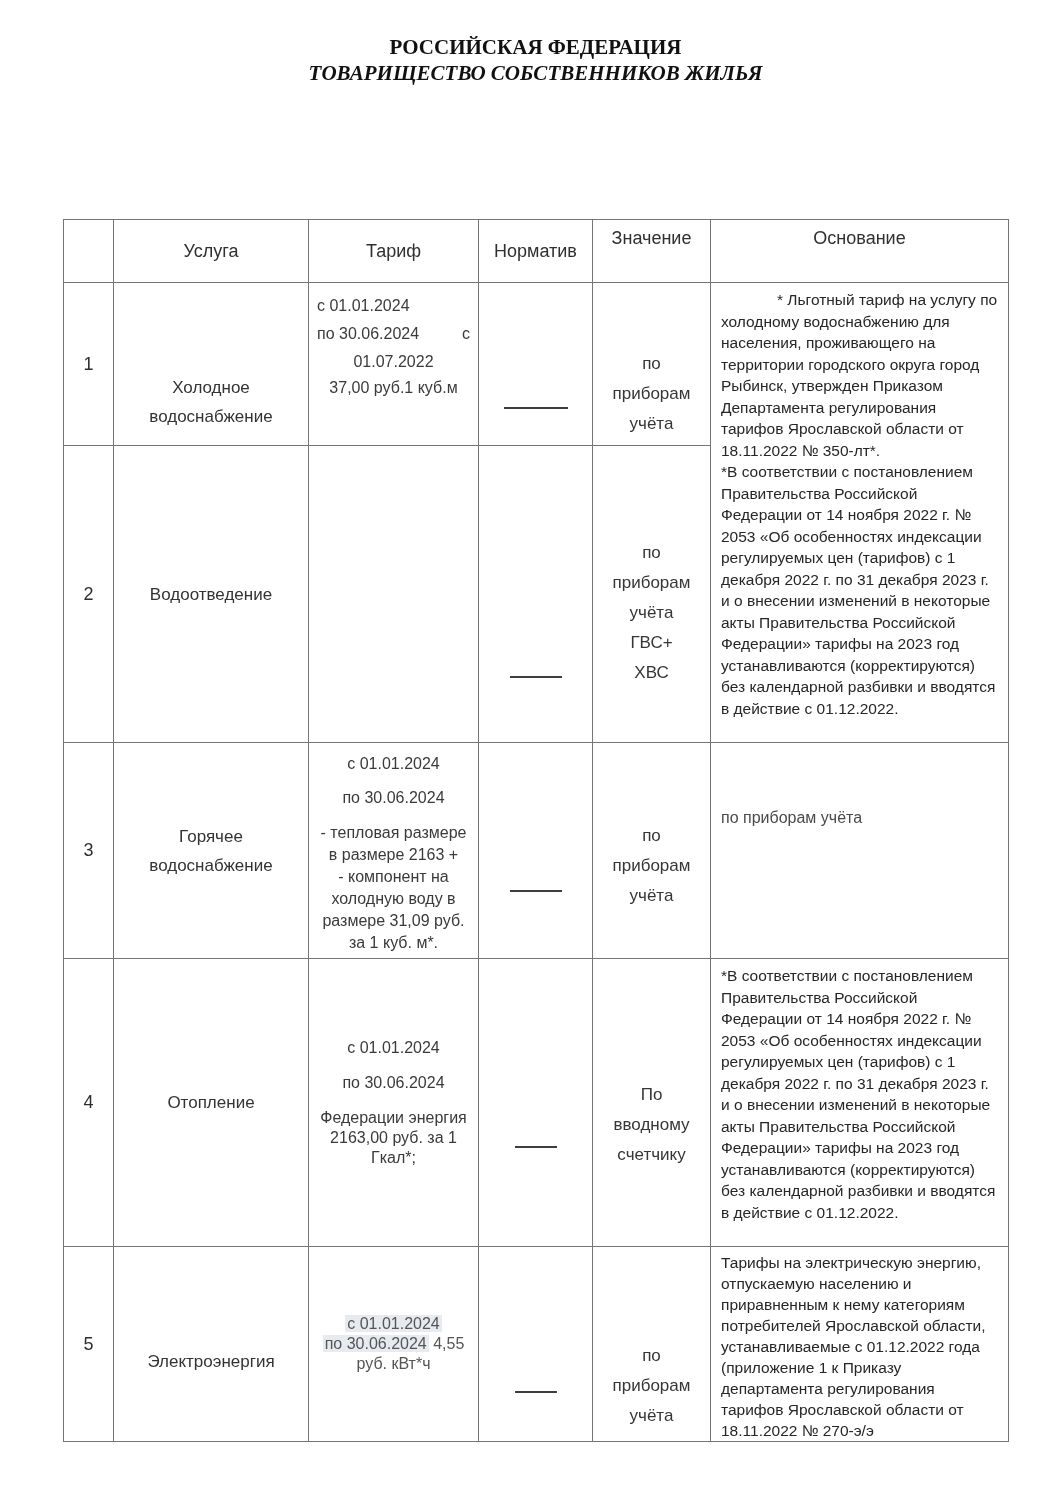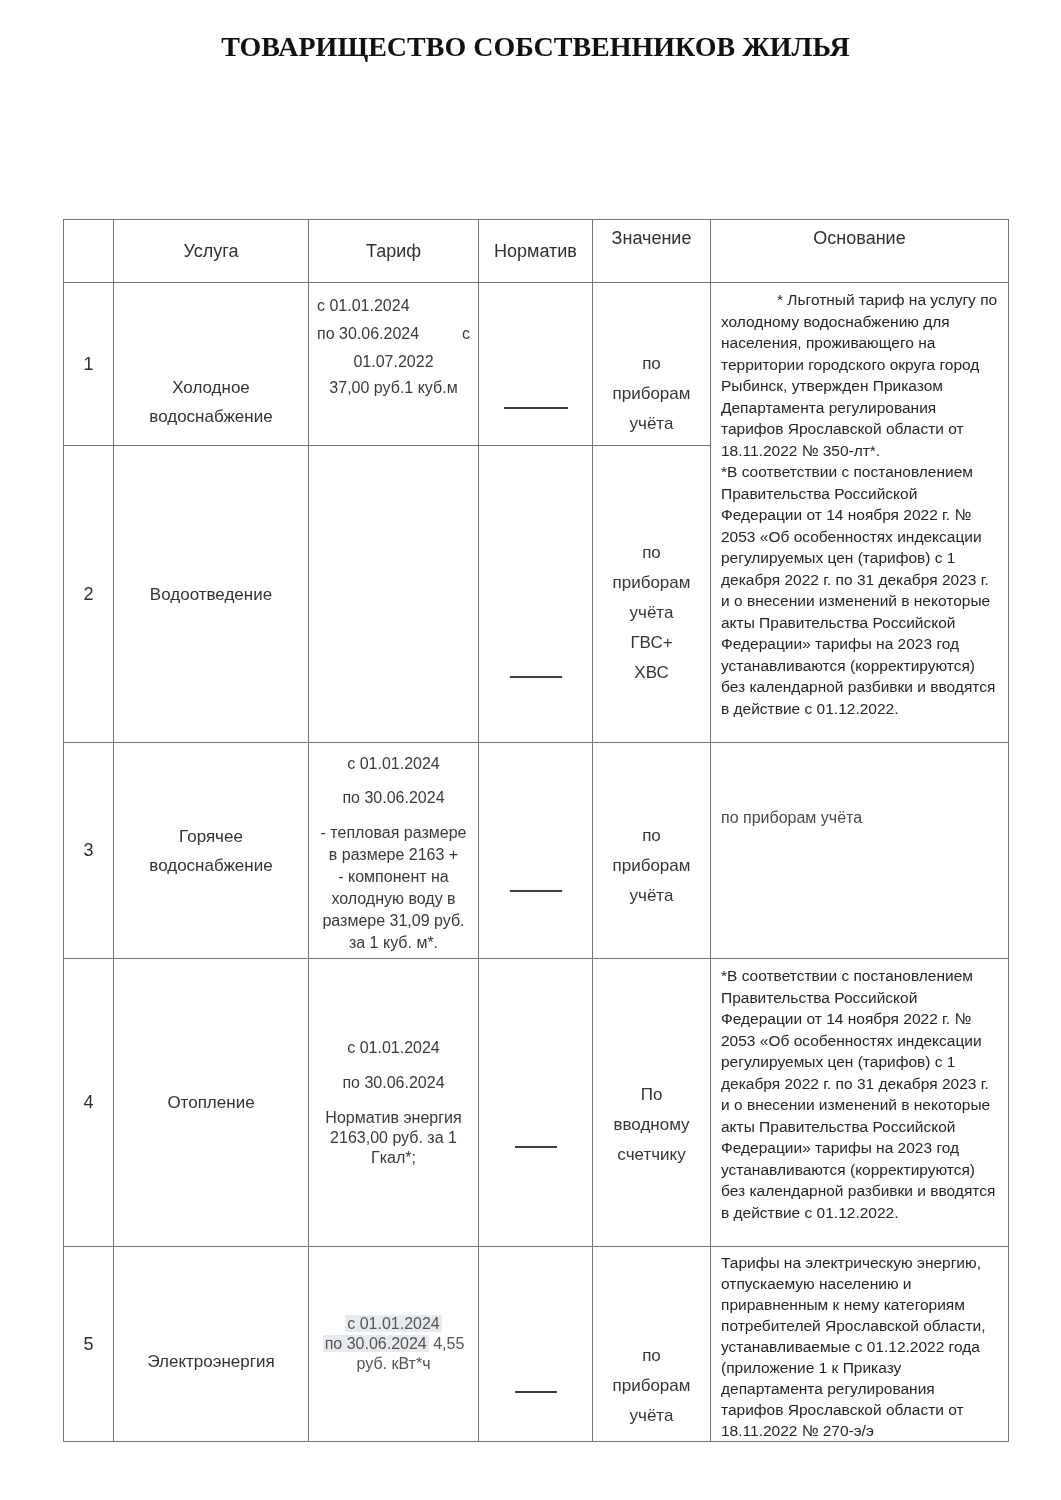"РОССИЙСКАЯ ФЕДЕРАЦИЯ" div.h1 { html: none -> <div>РОССИЙСКАЯ ФЕДЕРАЦИЯ</div> }
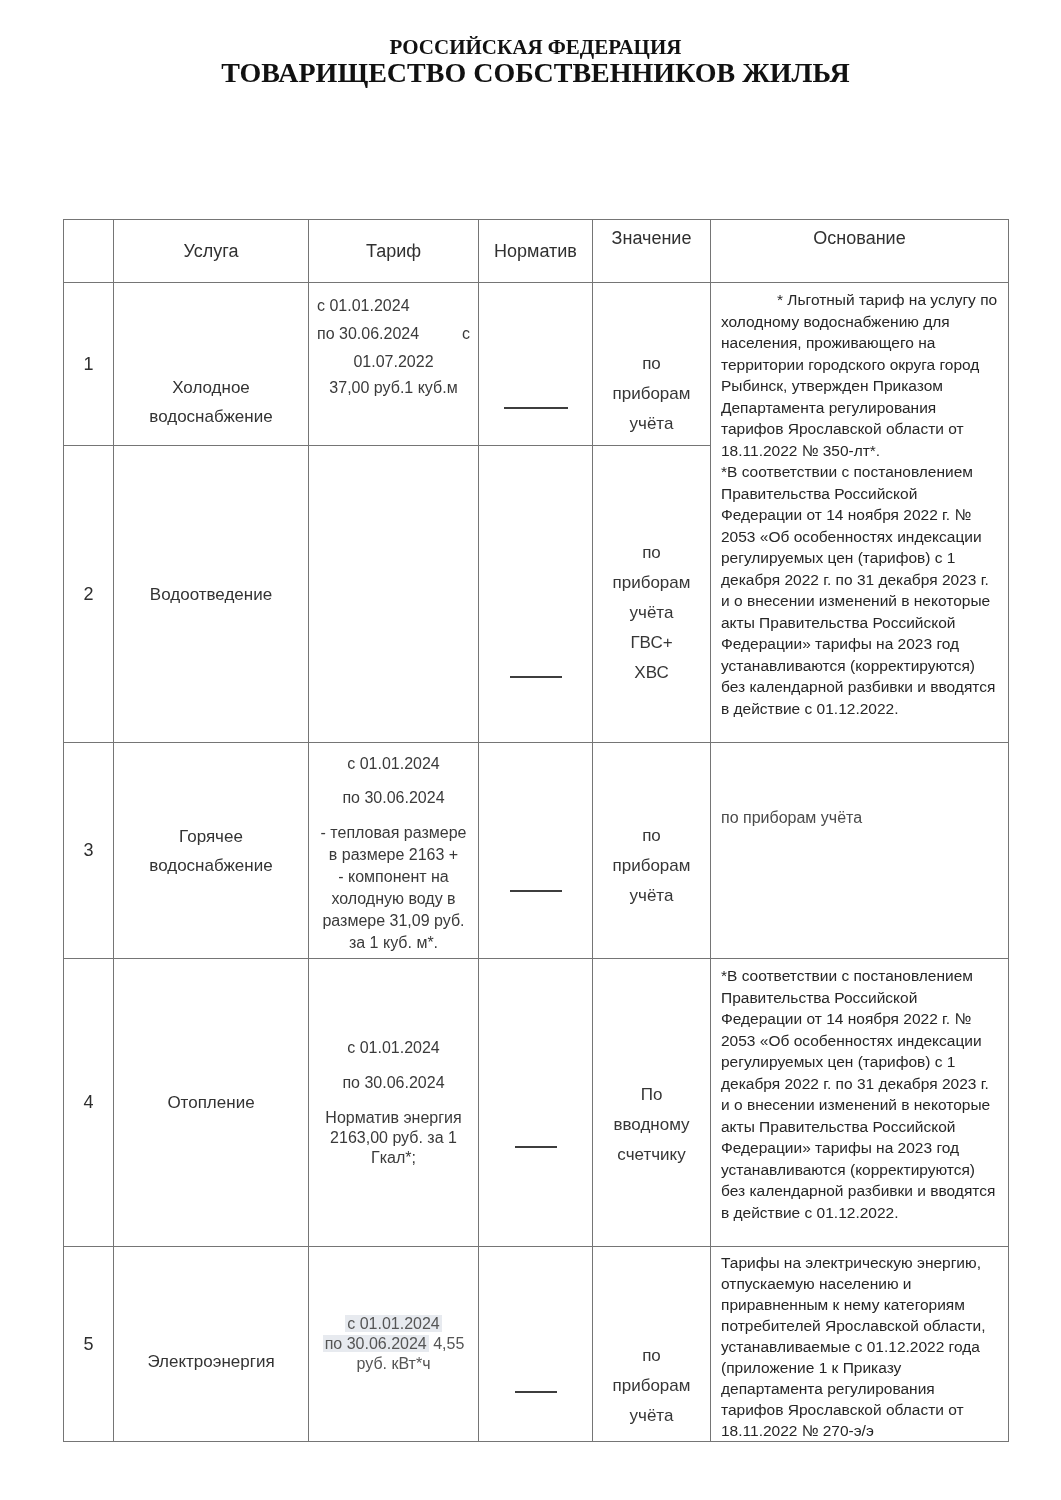"ТОВАРИЩЕСТВО СОБСТВЕННИКОВ ЖИЛЬЯ" .doc-header .h2 { font-size: 28px -> 21px; font-style: none -> italic }
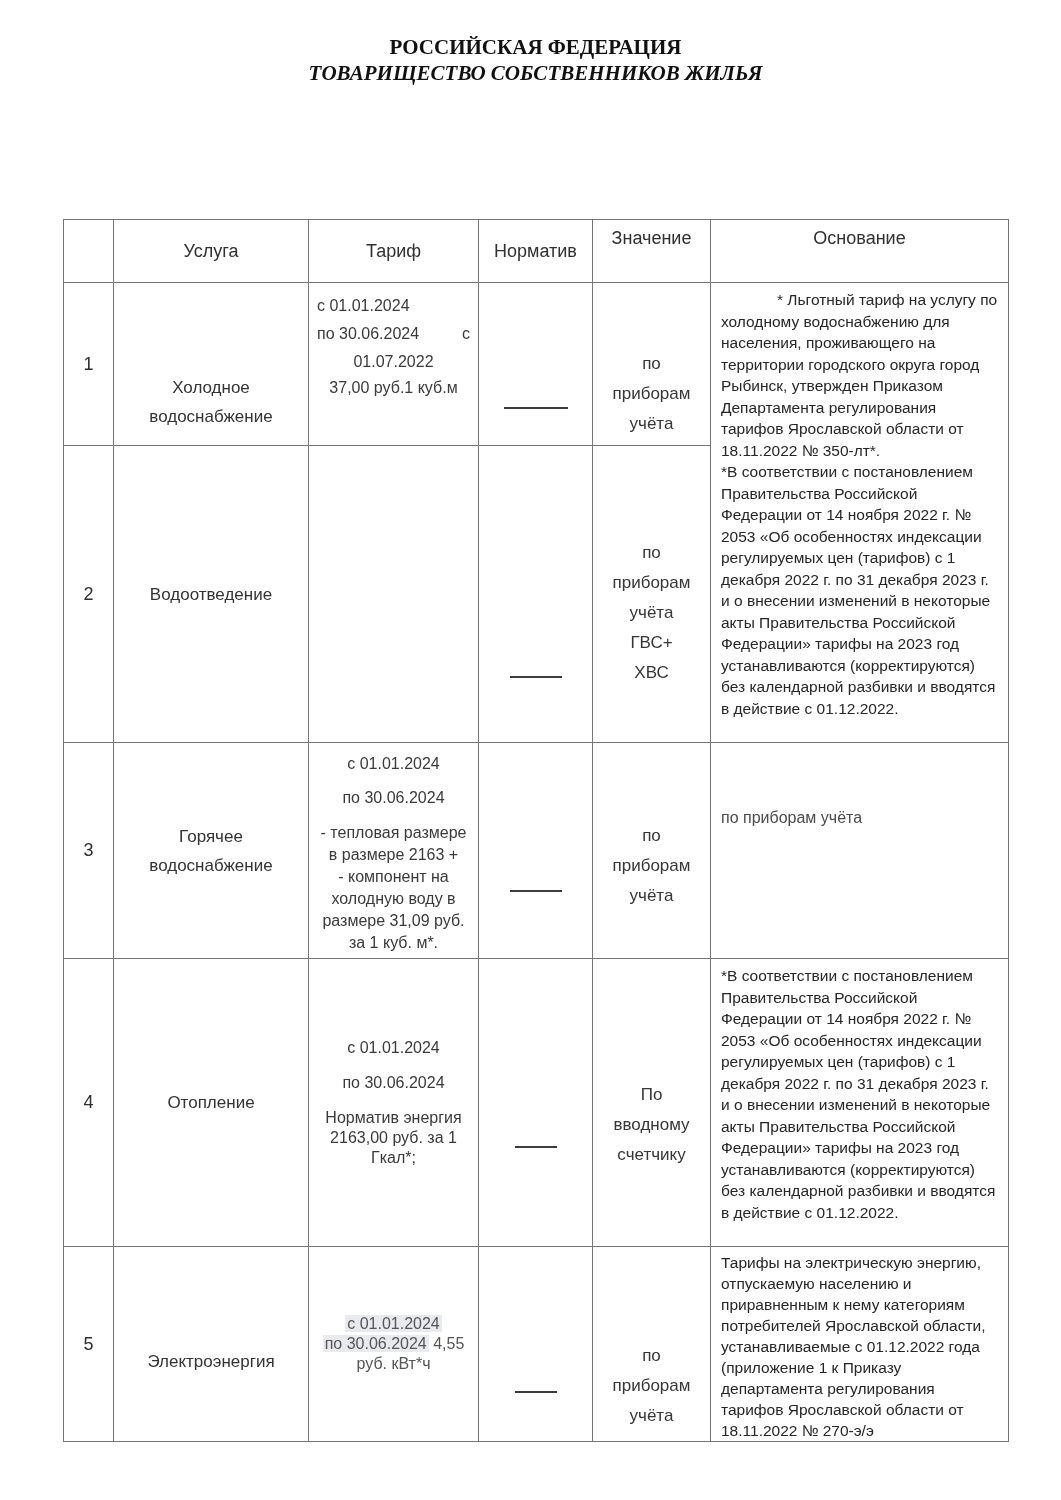"Норматив энергия" div.tight { text: Норматив -> Федерации }
